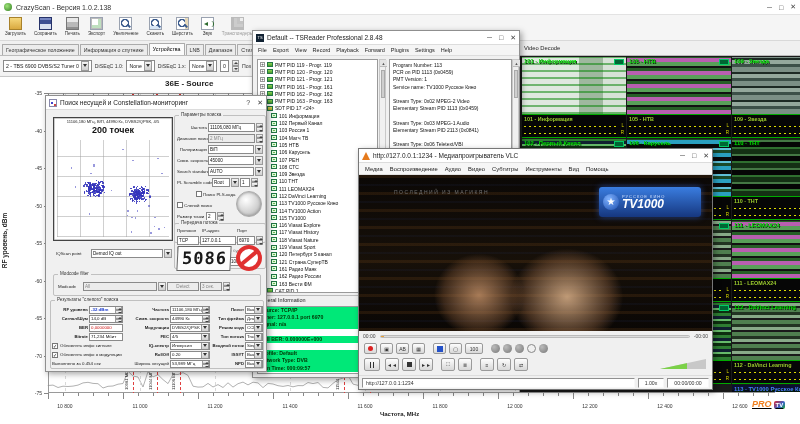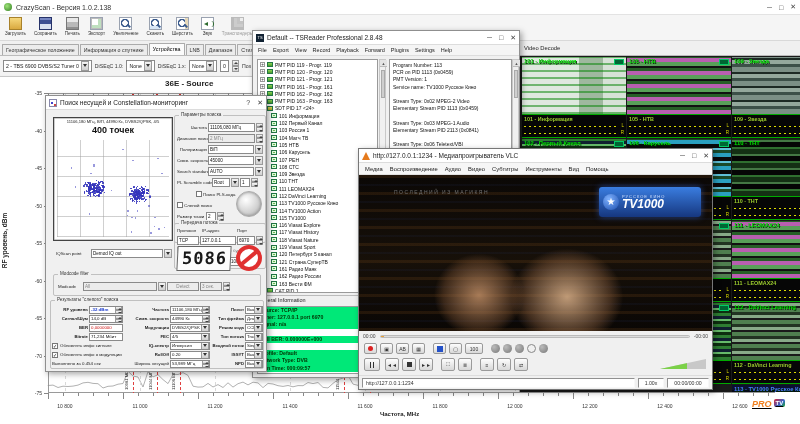"400 точек" div { text: 400 -> 200 }
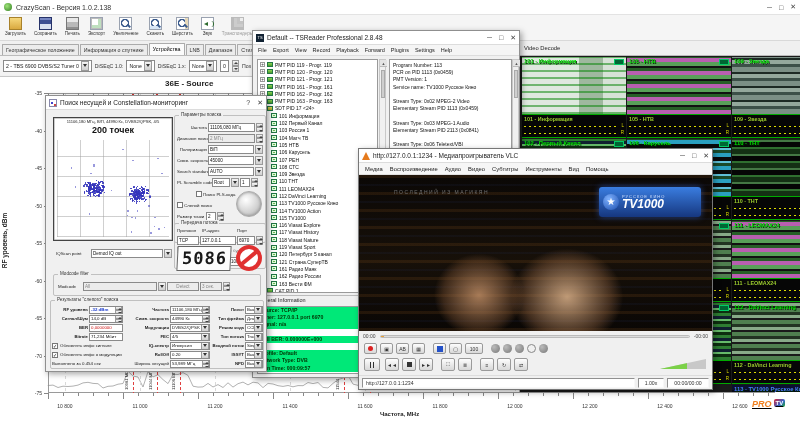"PRO" #prowm { align-items: flex-start -> flex-end }
